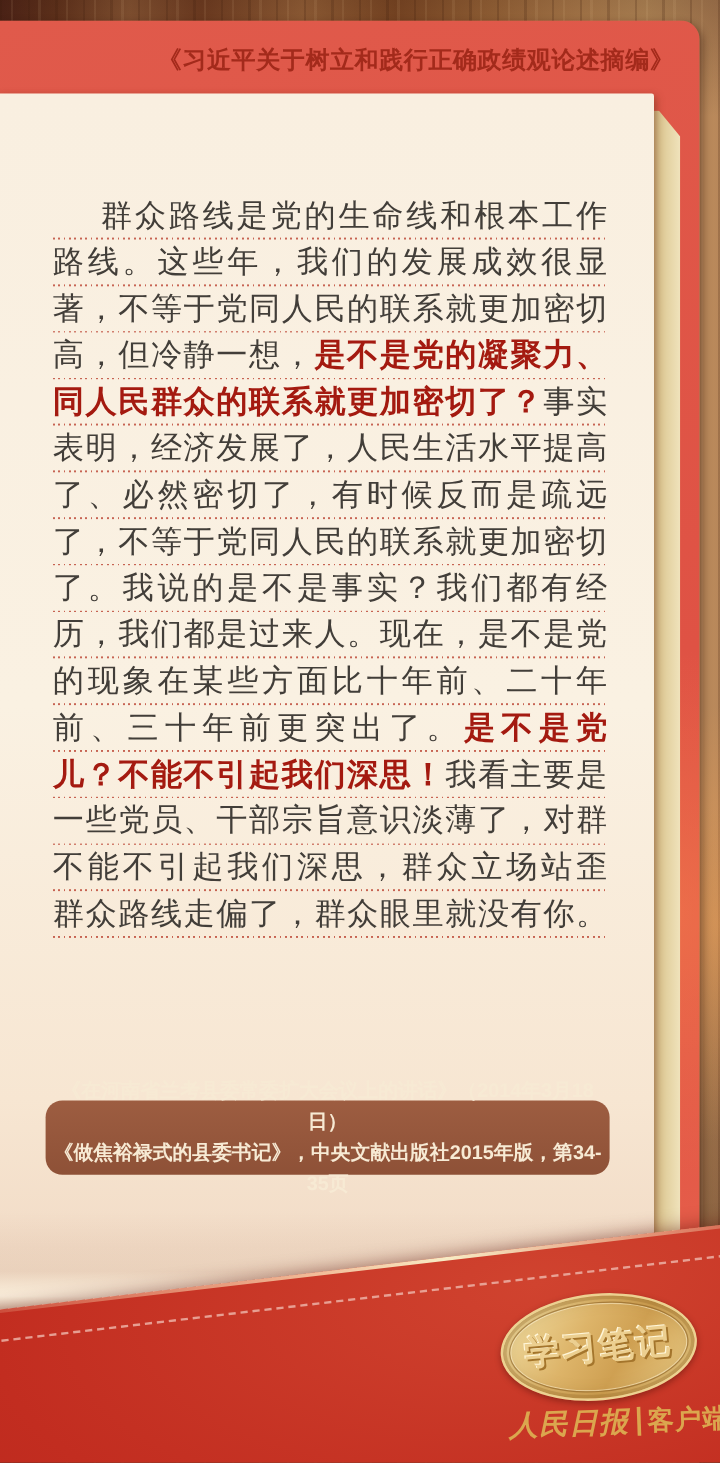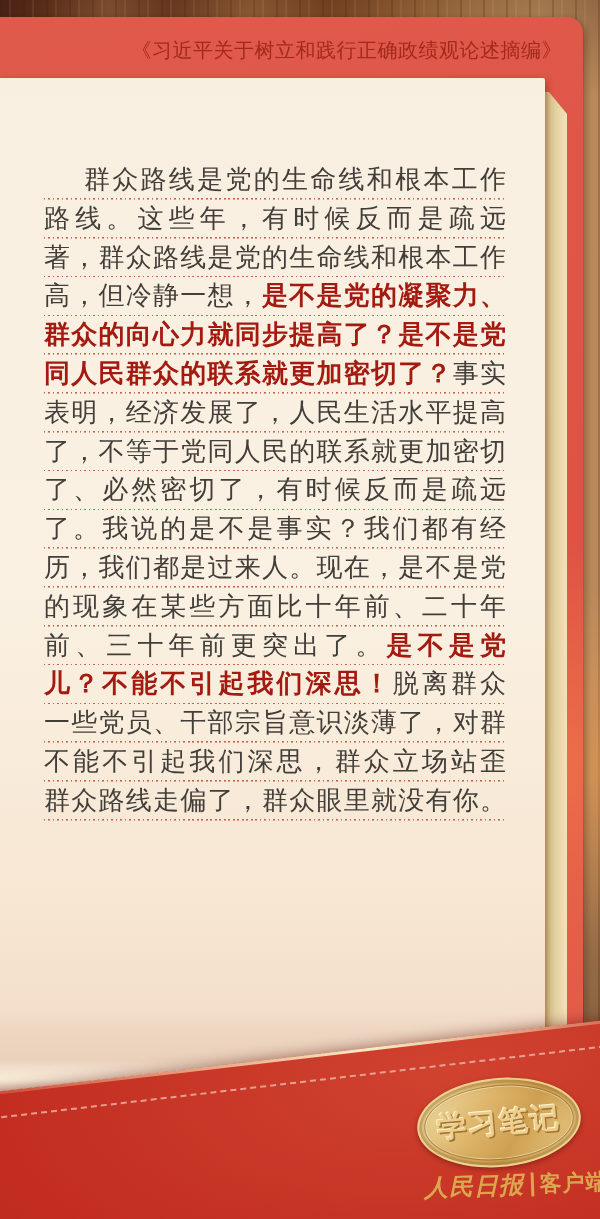"《习近平关于树立和践行正确政绩观论述摘编》" .card-title { font-weight: 400 -> 700 }
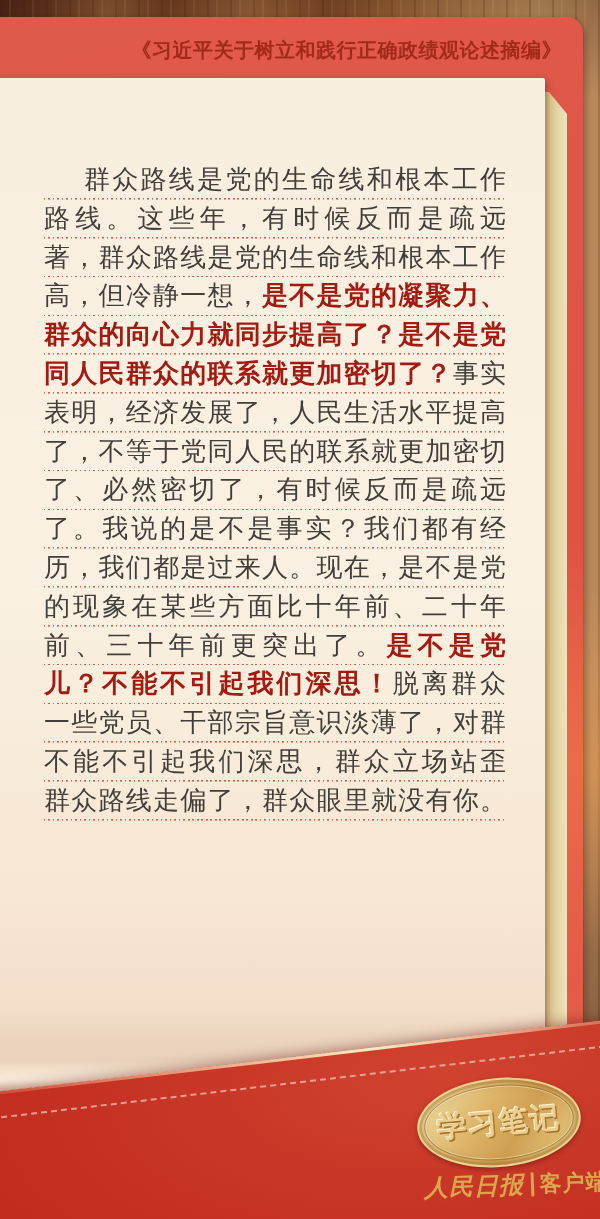"路线。这些年，有时候反而是疏远" span { text: 有时候反而是疏远 -> 我们的发展成效很显 }
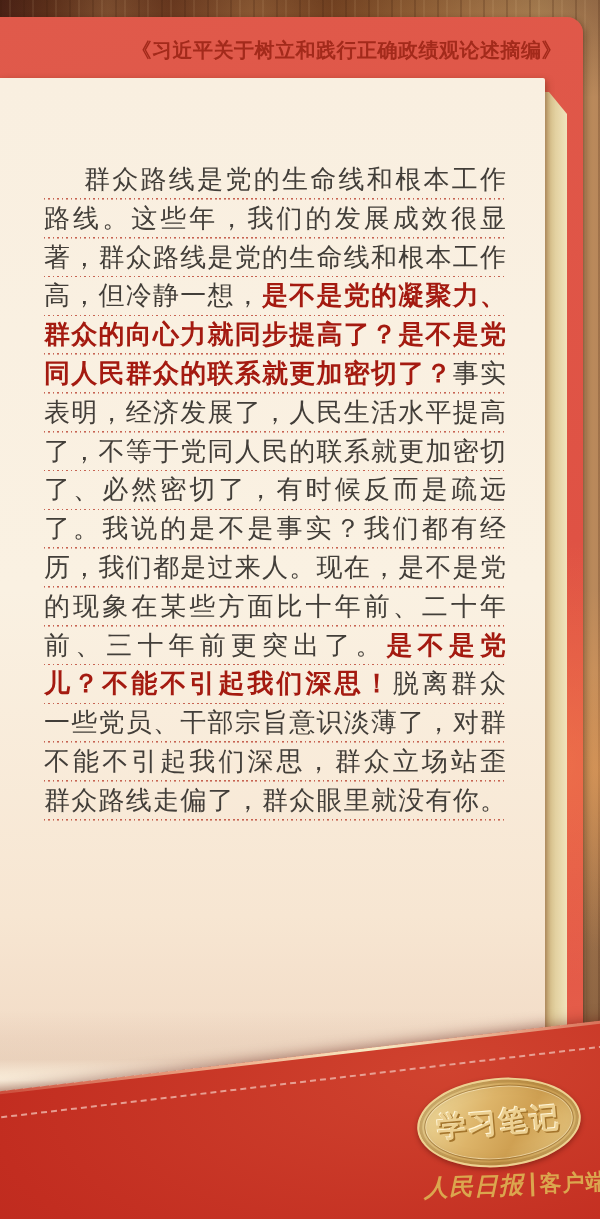"著，群众路线是党的生命线和根本工作" span { text: 群众路线是党的生命线和根本工作 -> 不等于党同人民的联系就更加密切 }
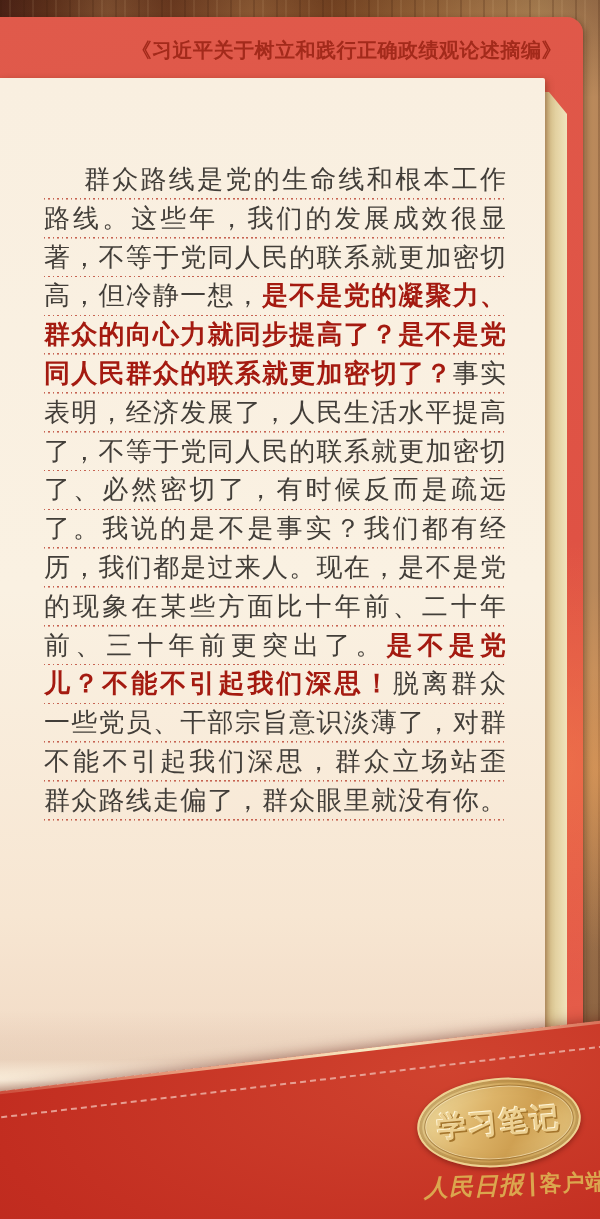"群众的向心力就同步提高了？是不是党" div.nb-line { html: <div><span>群众的向心力就同步提高了？是不是党</span></div> -> none }
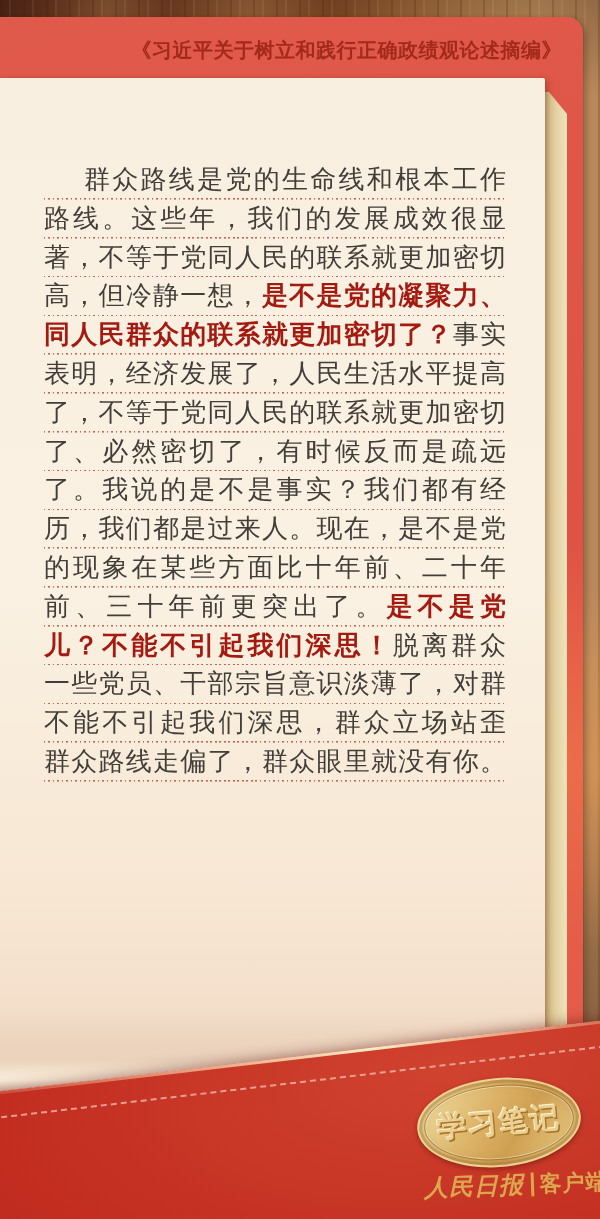"了，不等于党同人民的联系就更加密切" div.nb-line { order: before "了、必然密切了，有时候反而是疏远" -> after "了、必然密切了，有时候反而是疏远" }
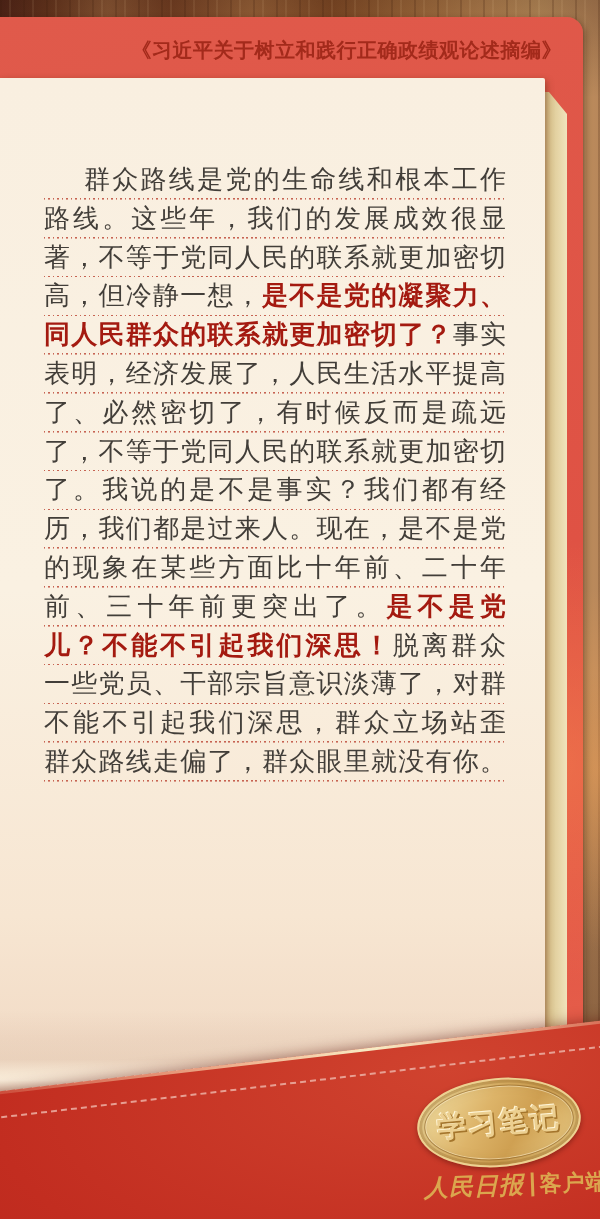"脱离群众" span { text: 脱离群众 -> 我看主要是 }
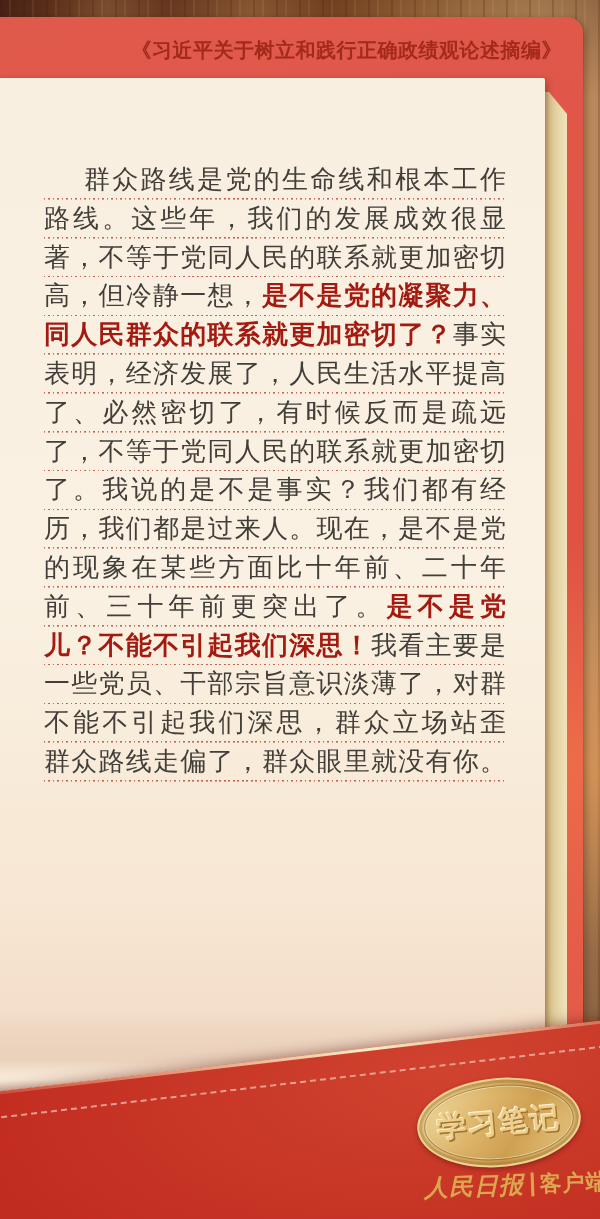"《在河南省兰考县委常委扩大会议上的讲话》（2014年3月18日）" div.source-box { html: none -> <div> <div>《在河南省兰考县委常委扩大会议上的讲话》（2014年3月18日）</div> <div>《做焦裕禄式的县委书记》，中央文献出版社2015年版，第34-35页</div> </div> }
